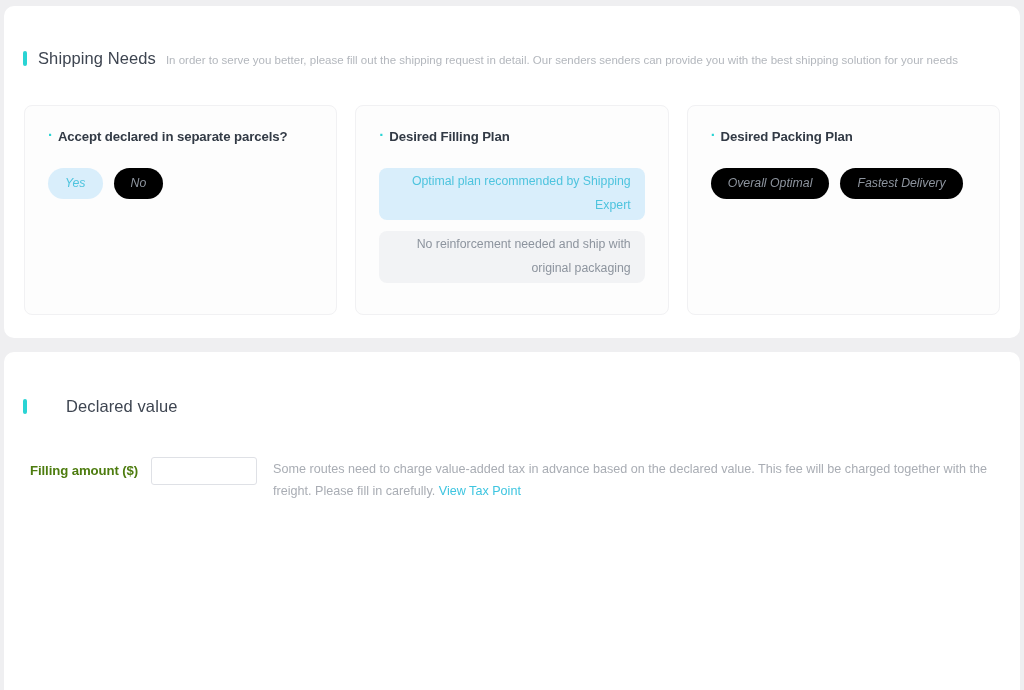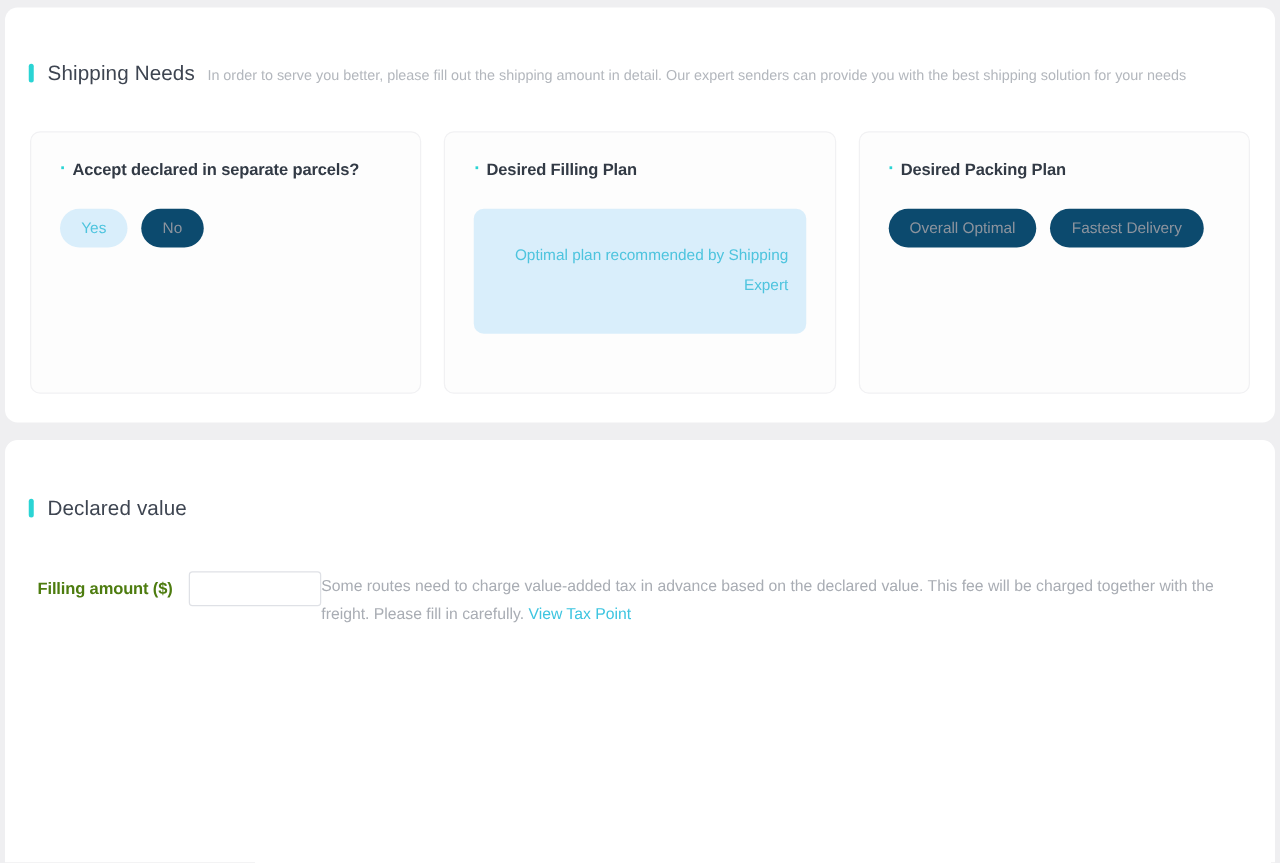"In order to serve you" span.section-sub { text: amount in detail. Our expert -> request in detail. Our senders }
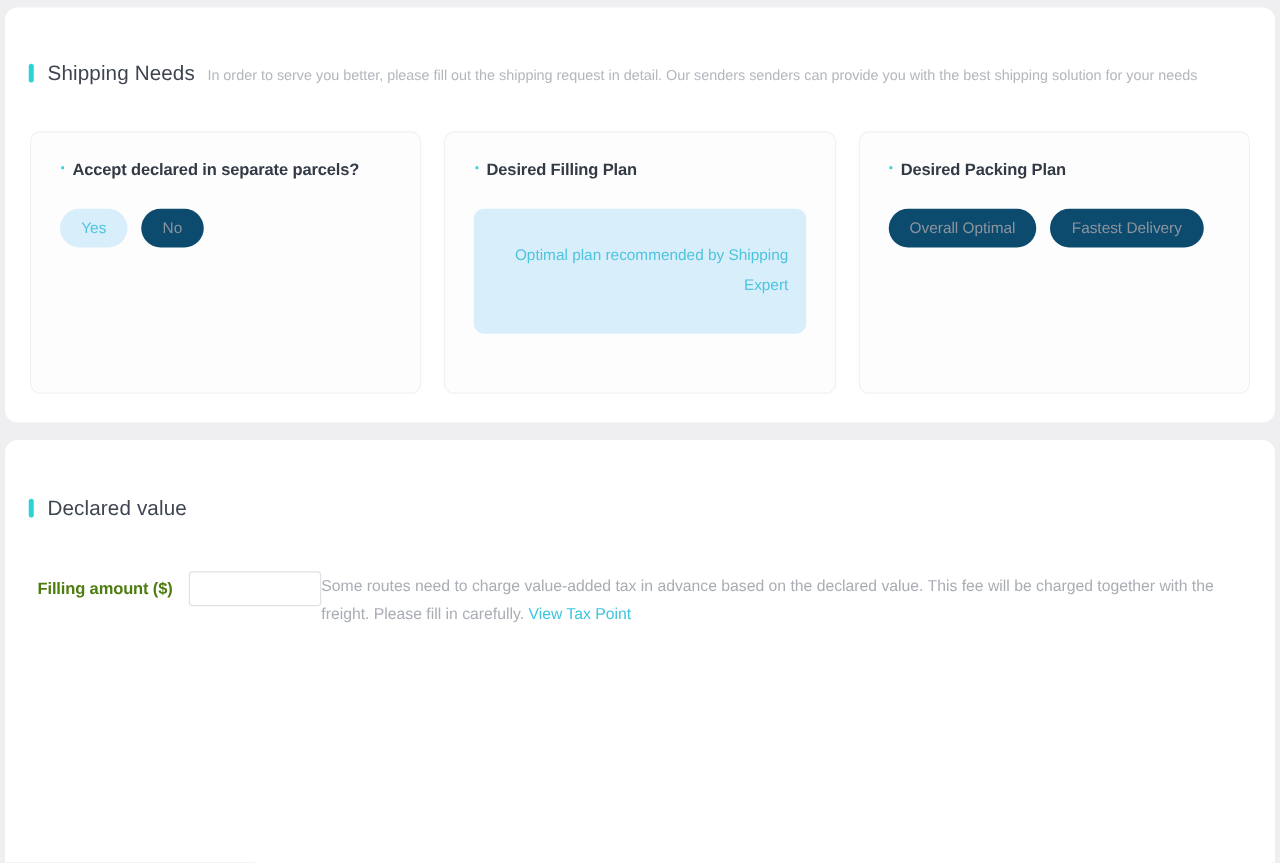"Yes" .chips { font-style: none -> italic }
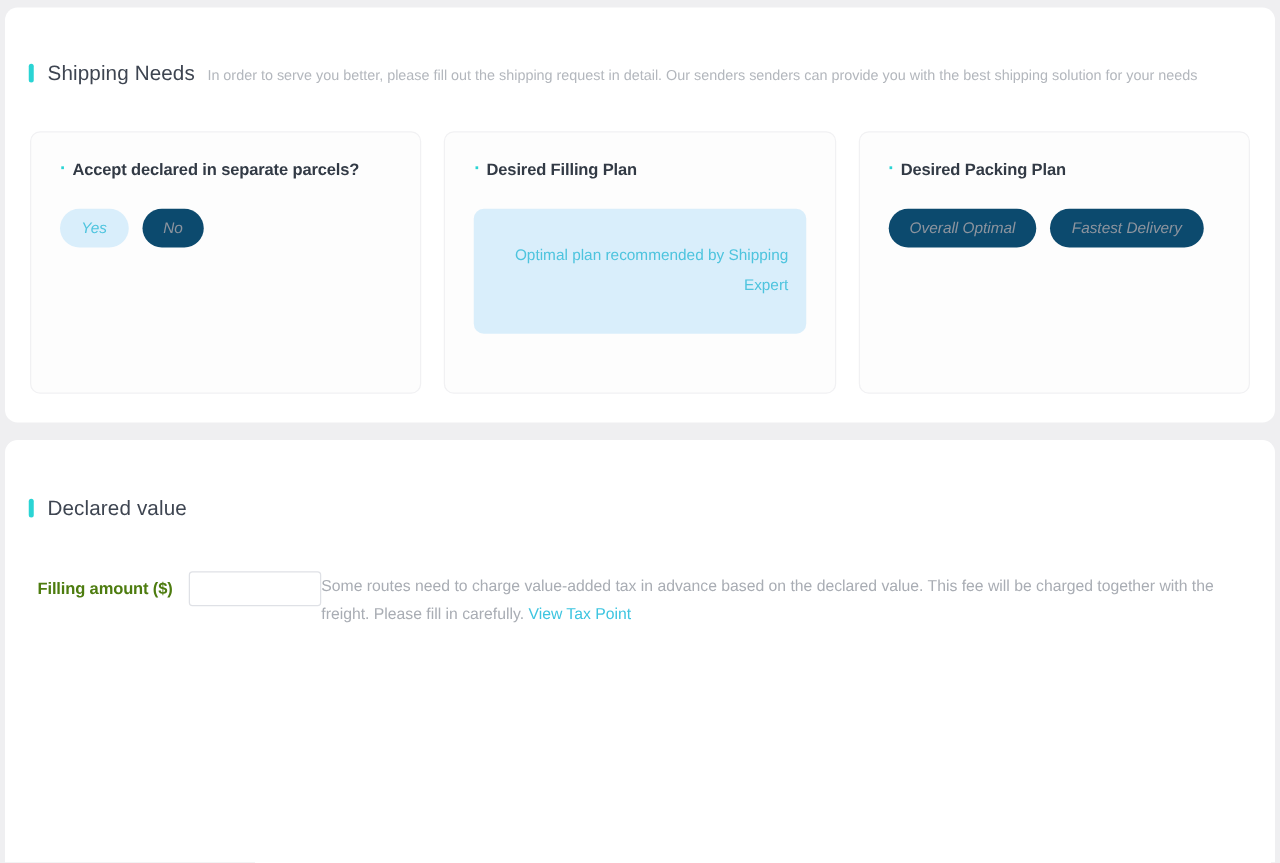"No" .chip { background: #0c4a6e -> #000000 }
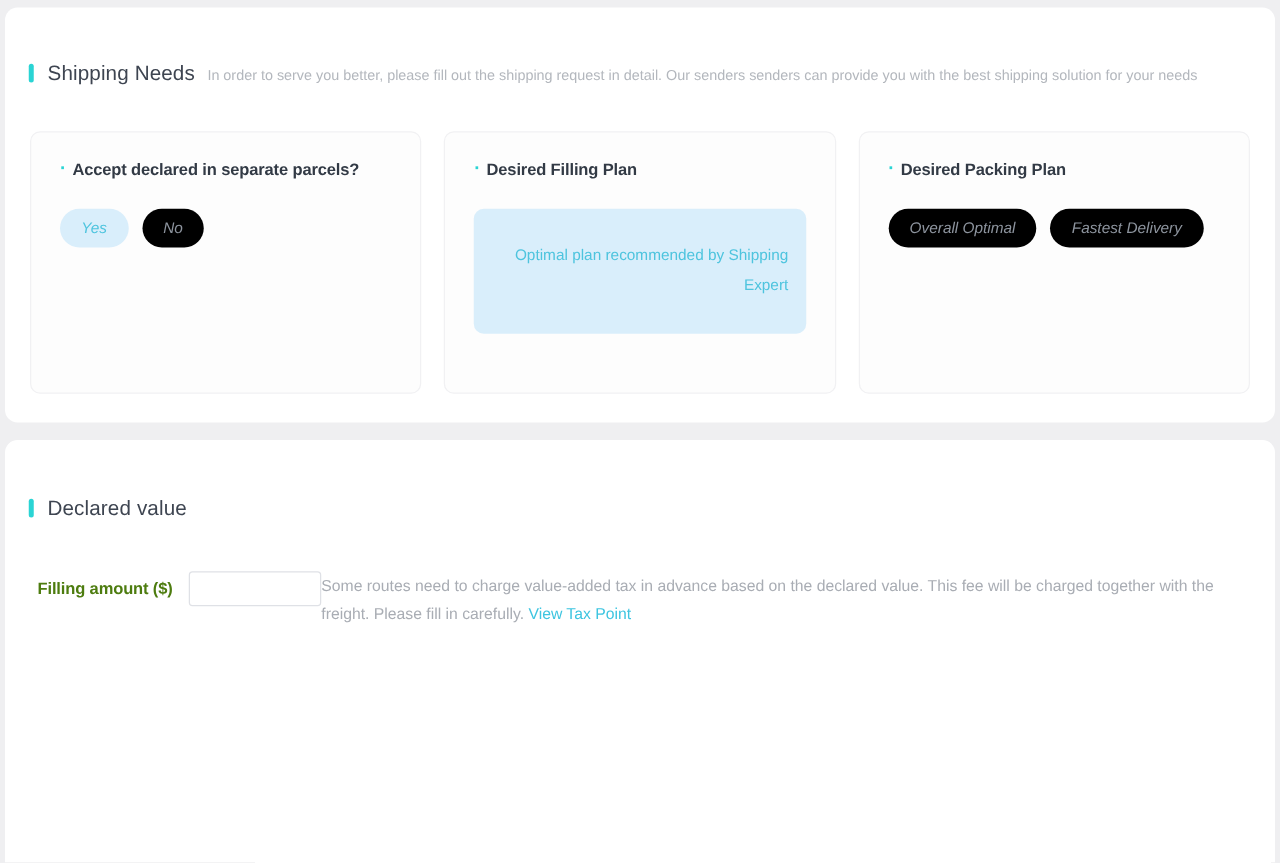"Optimal plan recommended by Shipping" .chip-wide { padding: 26px 14px -> 2px 14px }
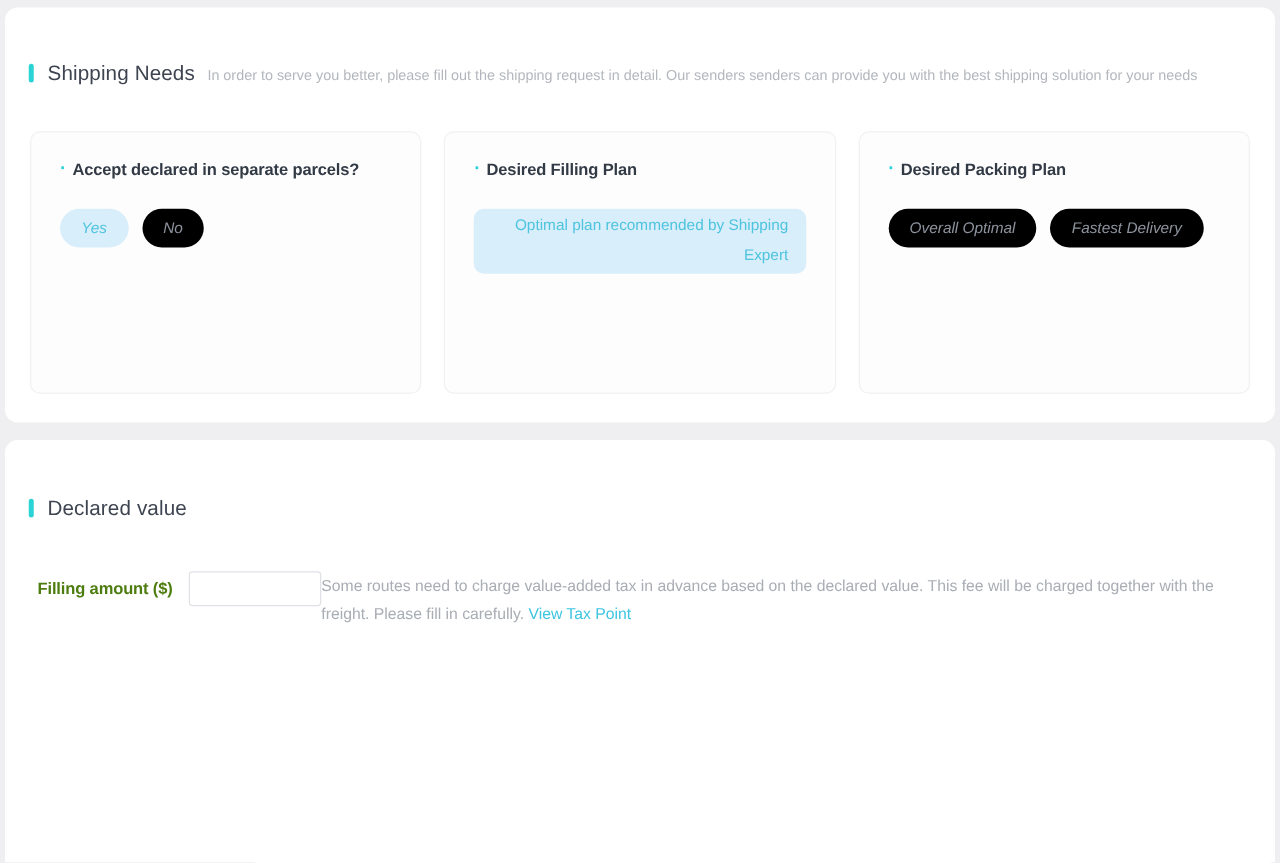"No reinforcement needed and ship" div.chip-wide { html: none -> <div>No reinforcement needed and ship with original packaging</div> }
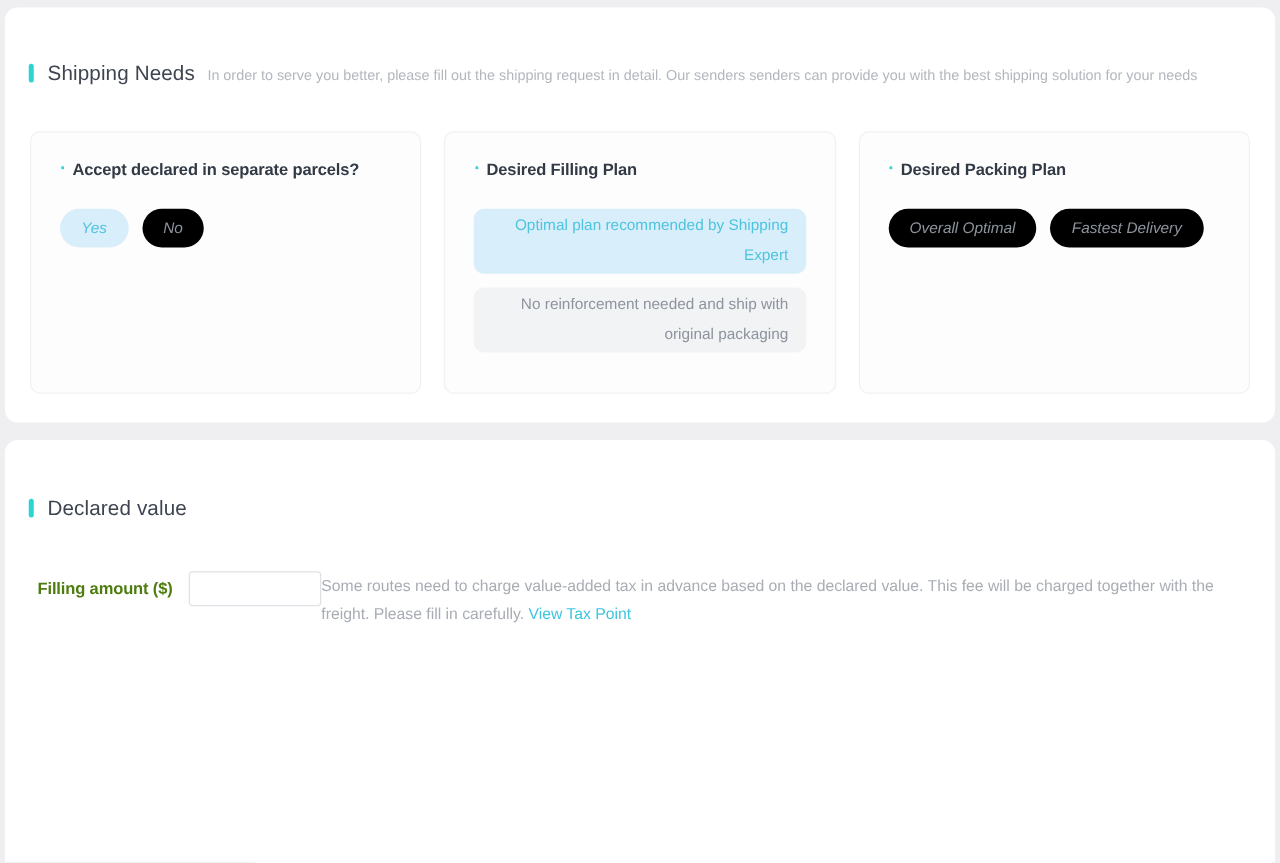"Declared value" .dv-head { gap: none -> 28px }
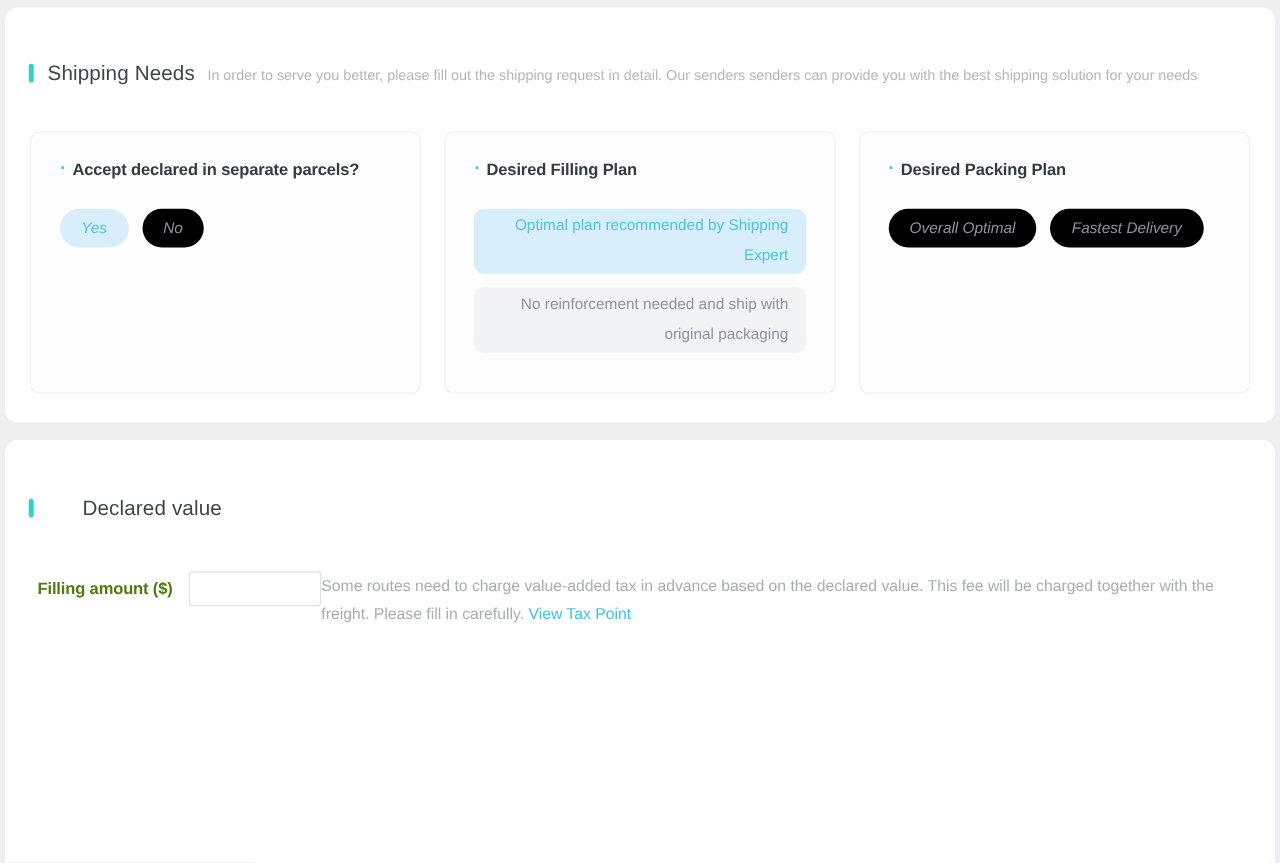"Some routes need to charge" .hint { margin-left: none -> 16px }
